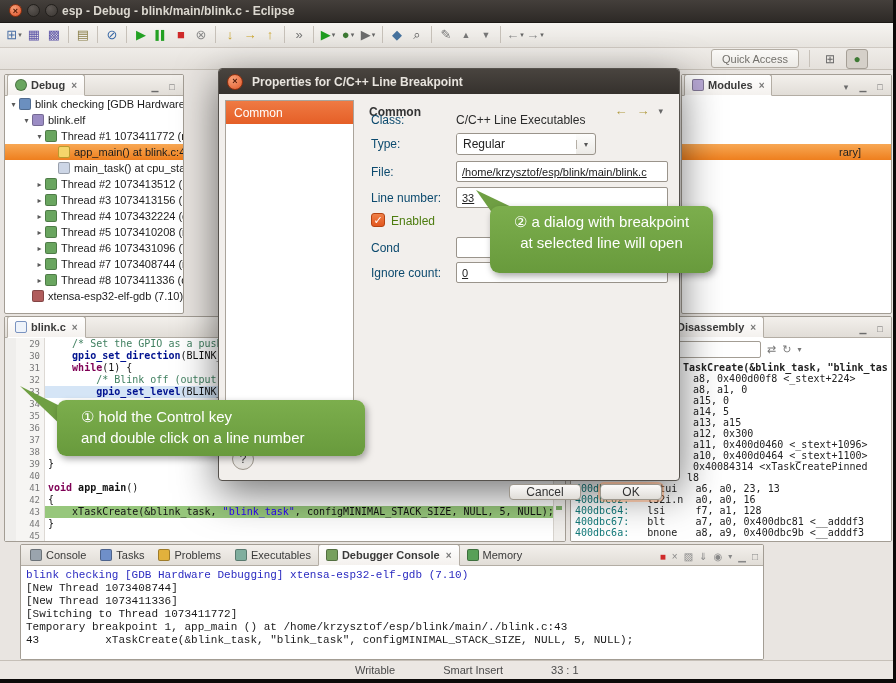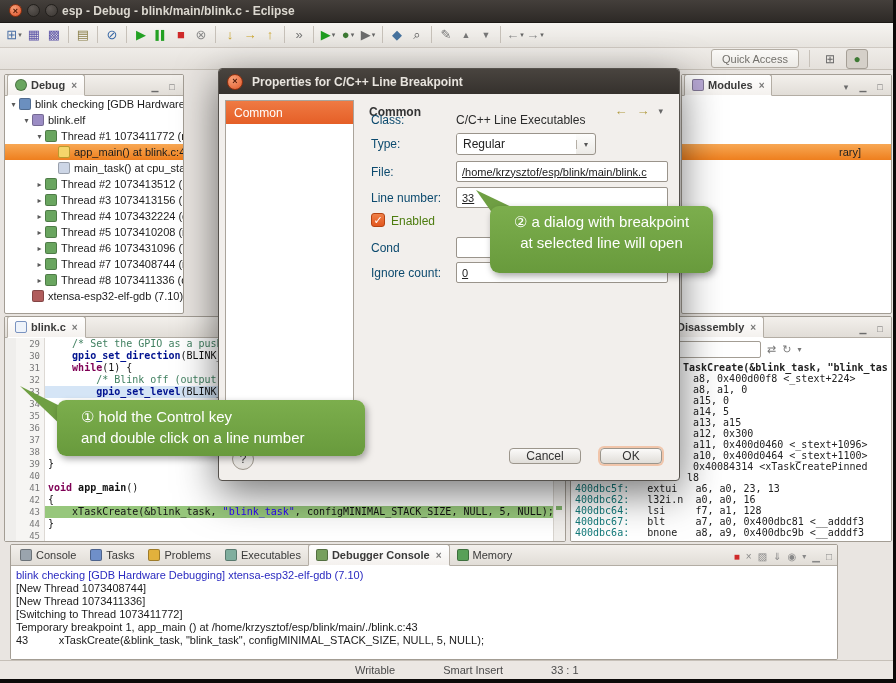"Cancel" .dbtn { margin-top: none -> 36px }
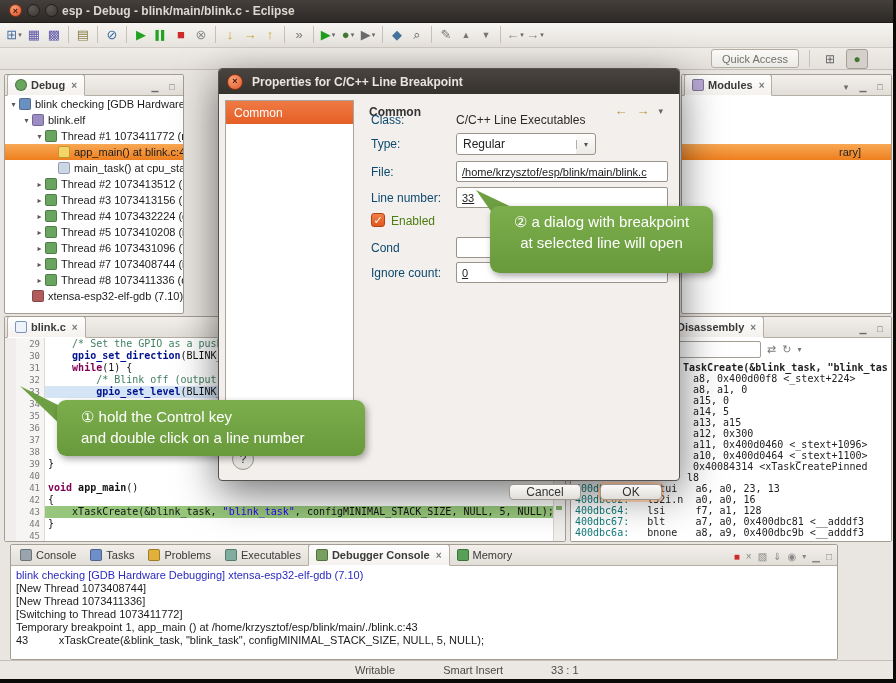"Console" div.panel { left: 10px -> 20px; width: 828px -> 744px }
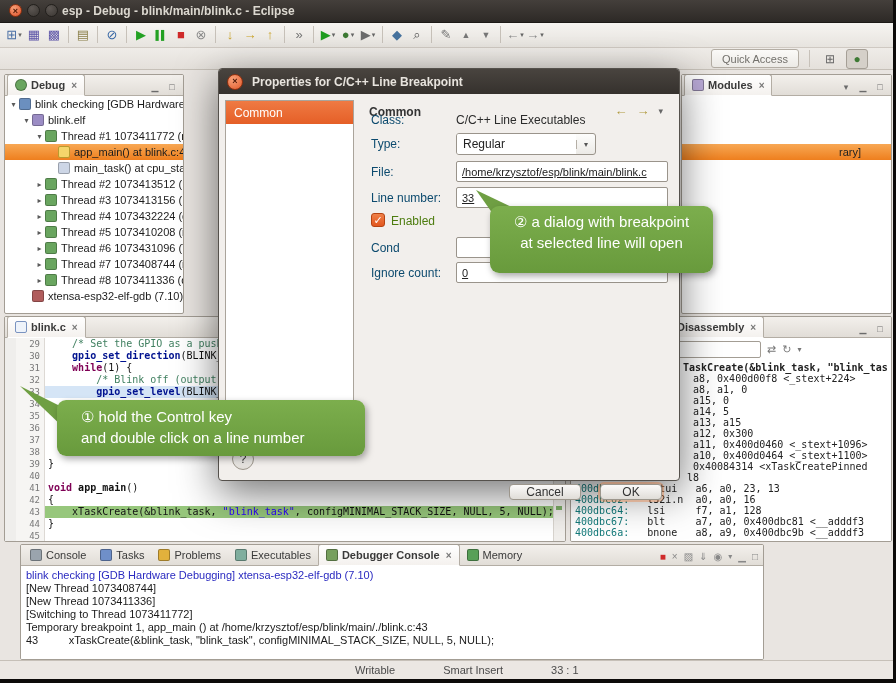"blink checking [GDB Hardware Debugging]" .clin { font-family: Liberation Sans, sans-serif -> Liberation Mono, monospace }
